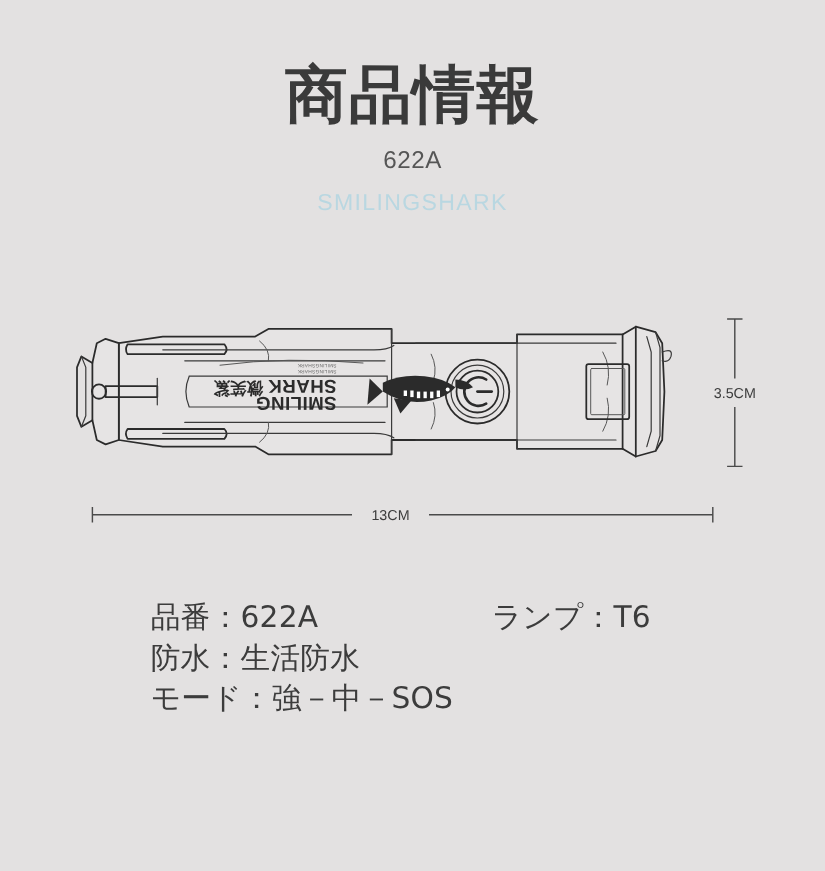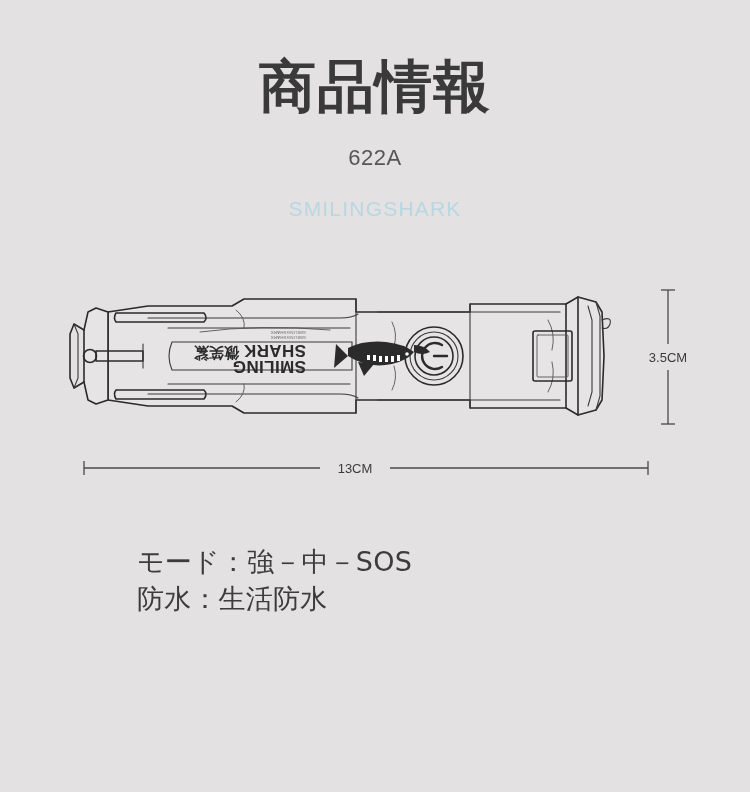"622A" .model-code { margin: 12px -> 0 }
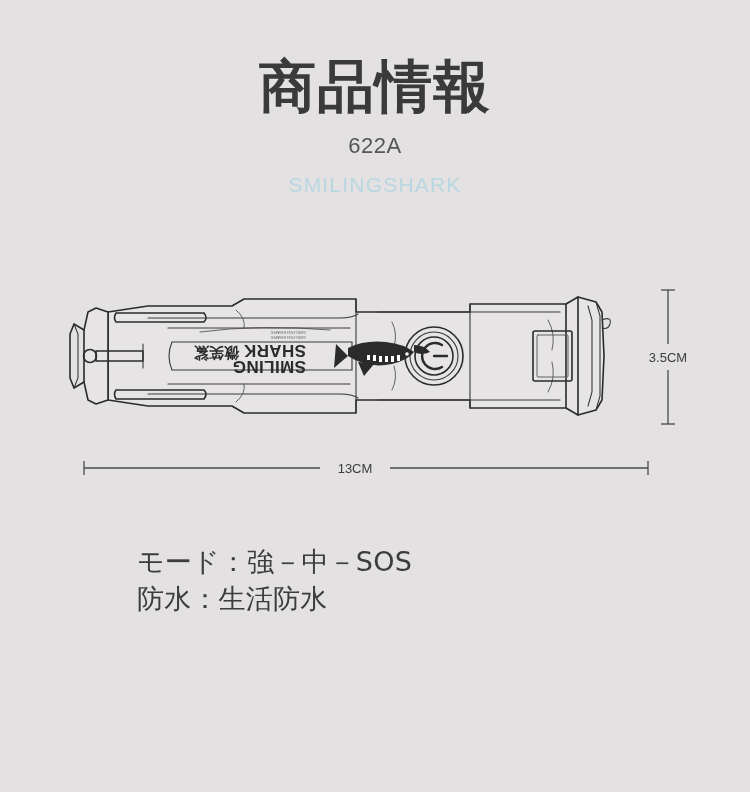"品番：622A" div.spec-row { html: none -> <div> <span>品番：622A</span> <span>ランプ：T6</span> </div> }
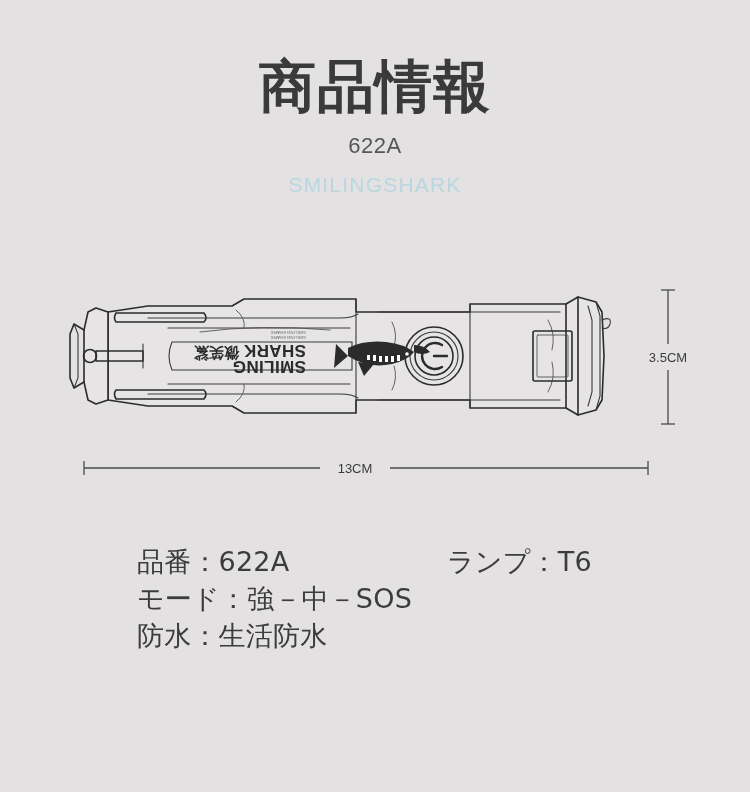"モード：強－中－SOS" div.spec-row { order: before "防水：生活防水" -> after "防水：生活防水" }
